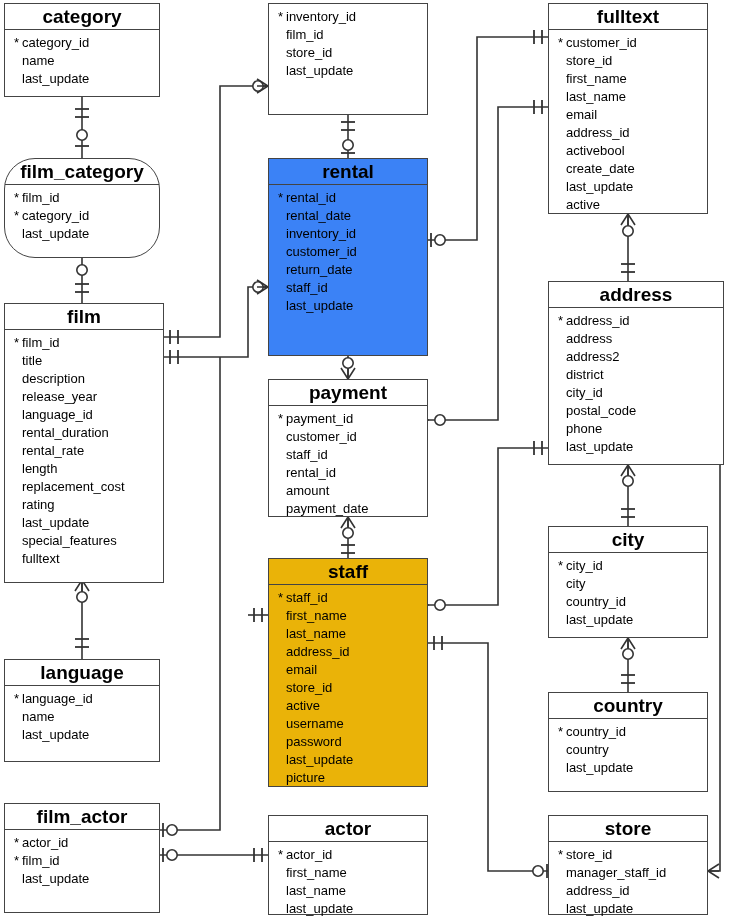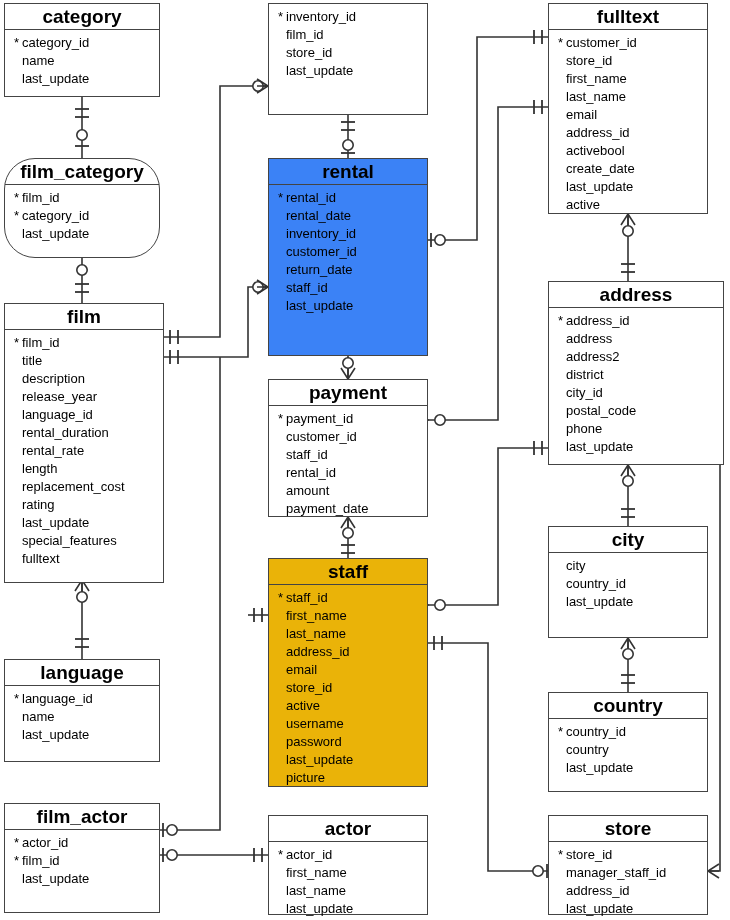"* city_id" div.col { html: none -> <div><span>*</span><span>city_id</span></div> }
